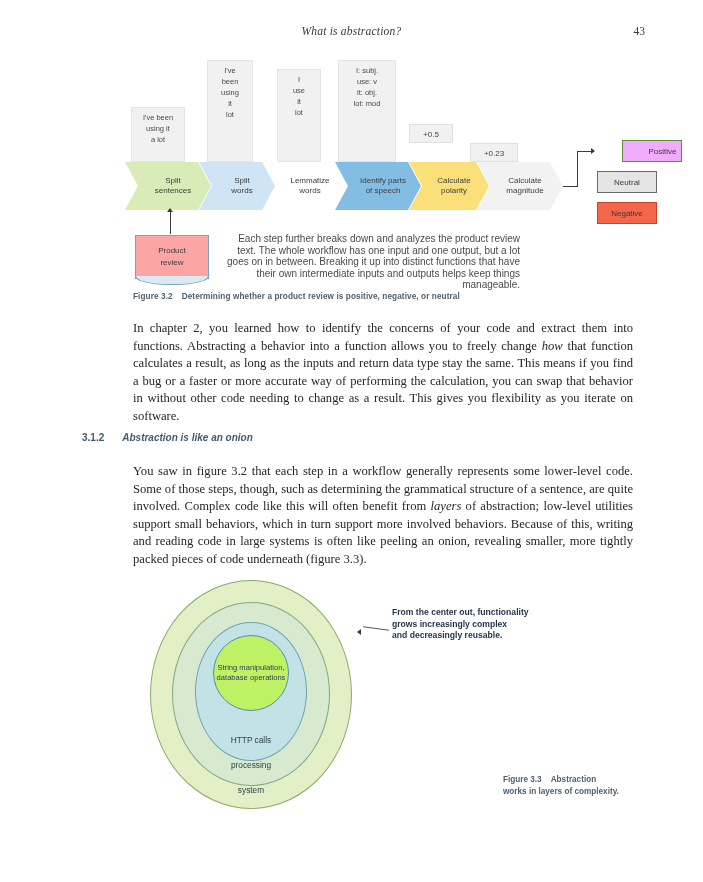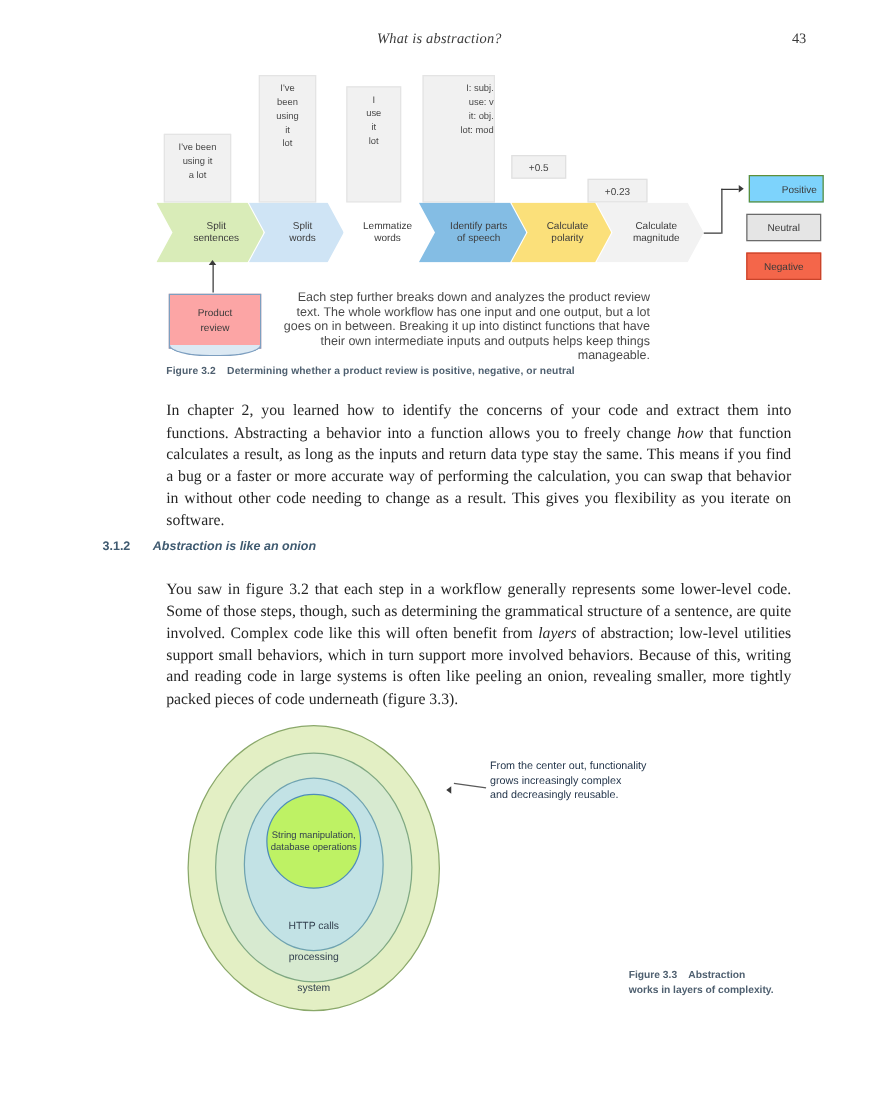"I: subj." div.sampbox { text-align: right -> none }
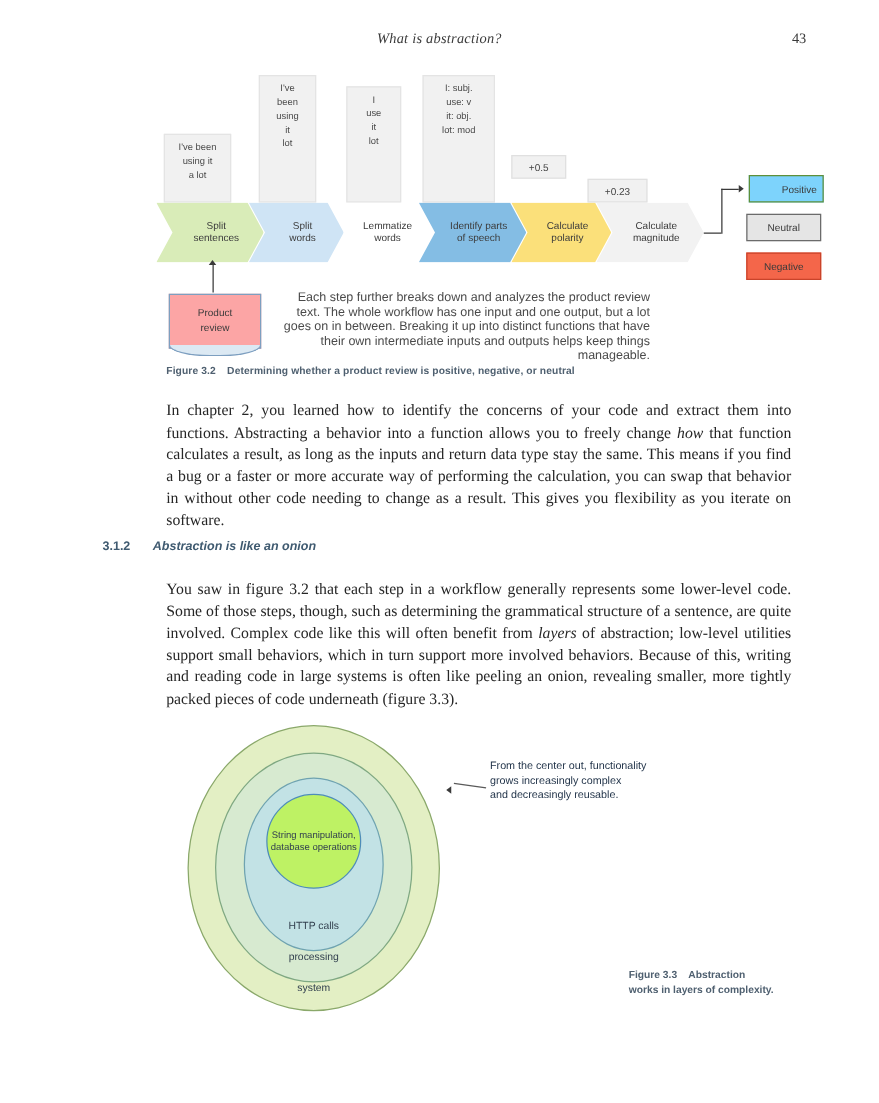"Positive" div.outbox { background: #7dd3fc -> #f0abfc; left: 474px -> 497px }
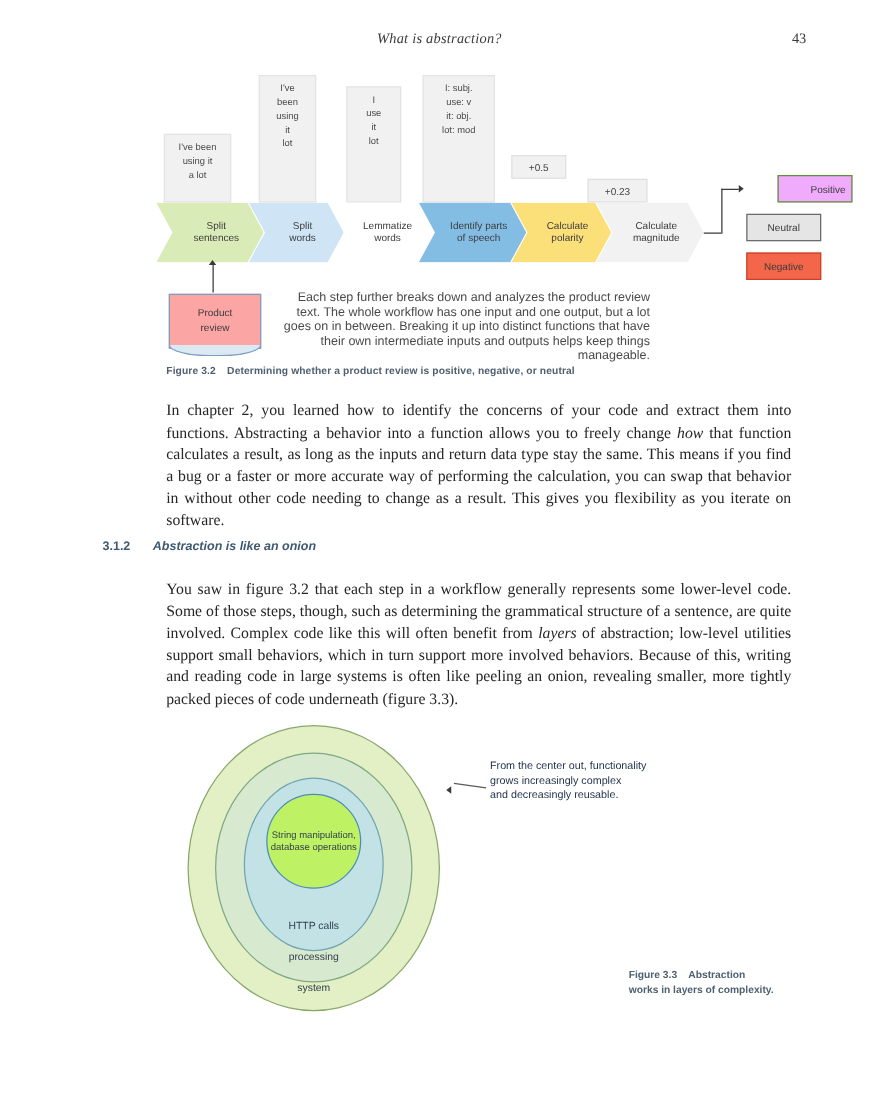"From the center out, functionality" .onionnote { font-weight: normal -> bold }
